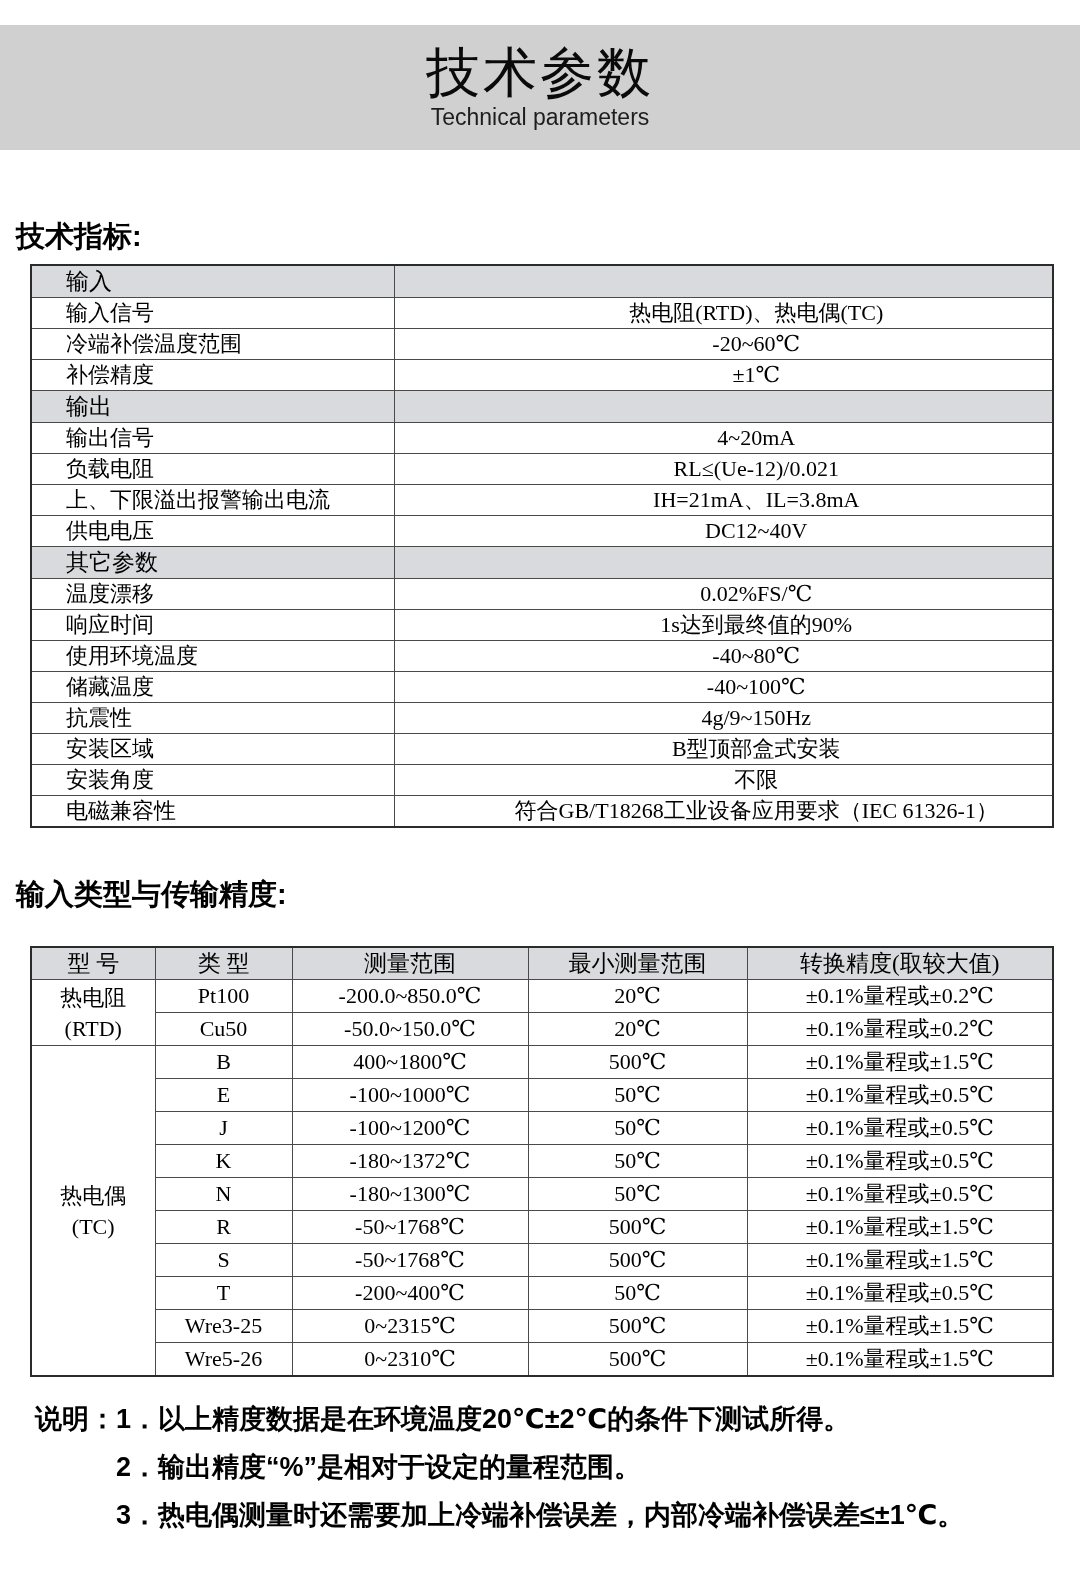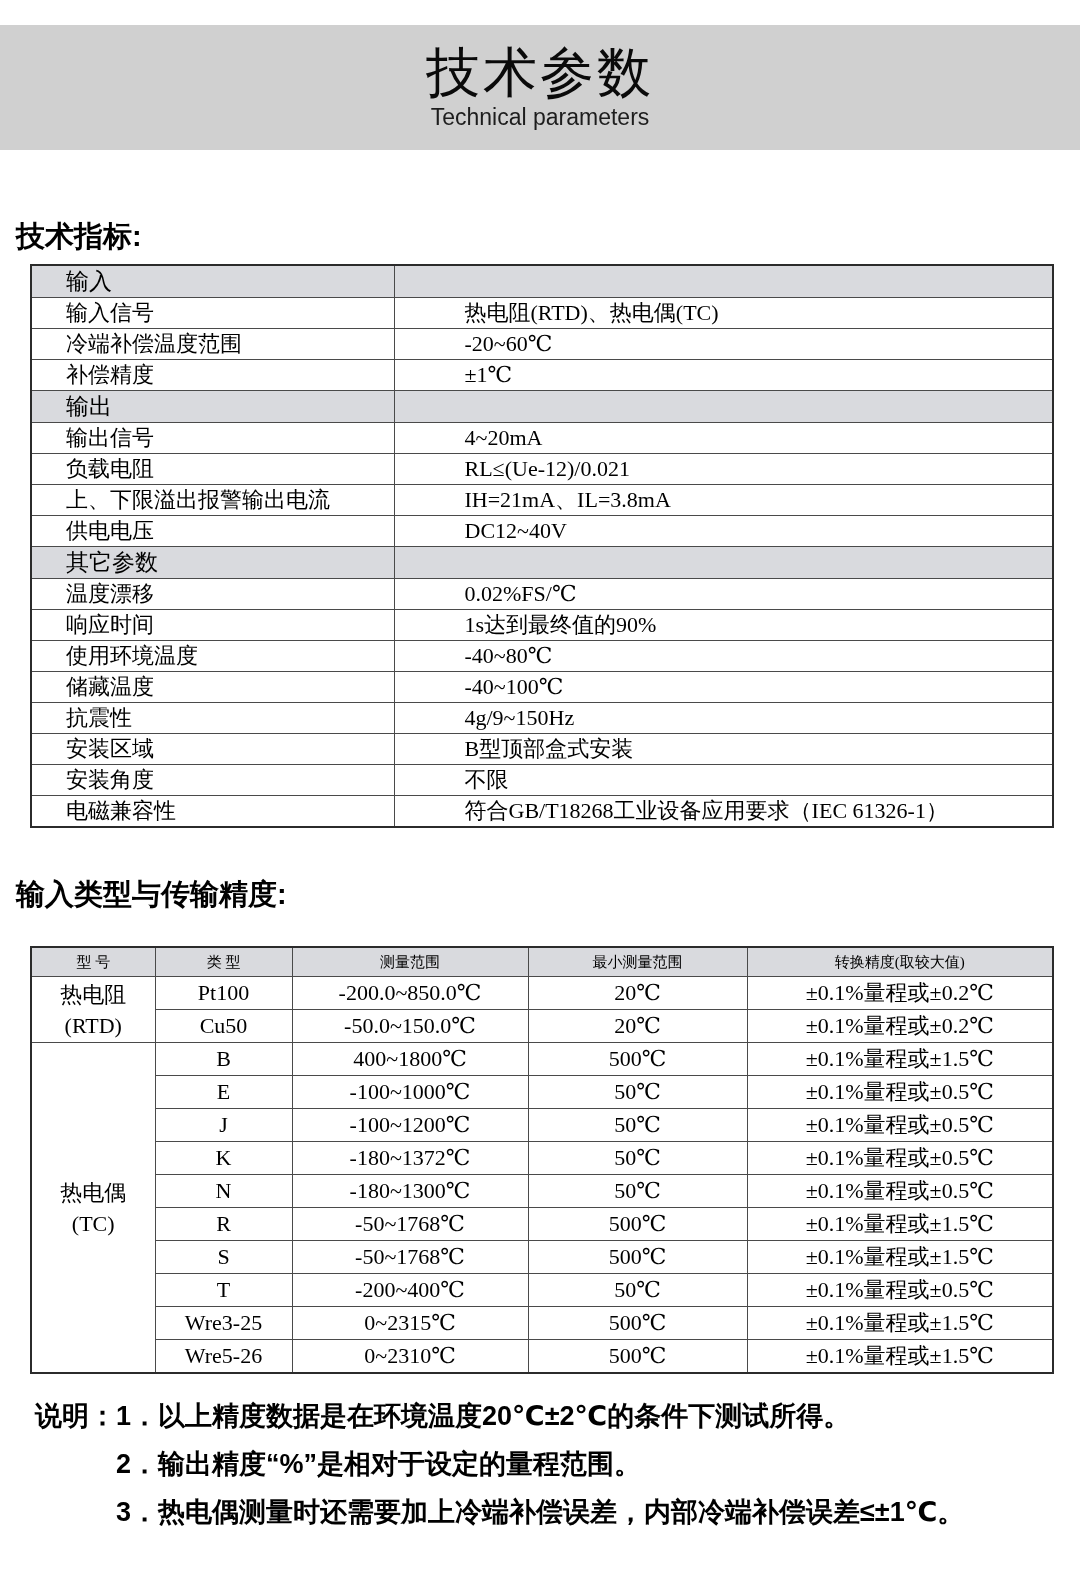"热电阻(RTD)、热电偶(TC)" .spec-table td.spec-value { text-align: none -> center }
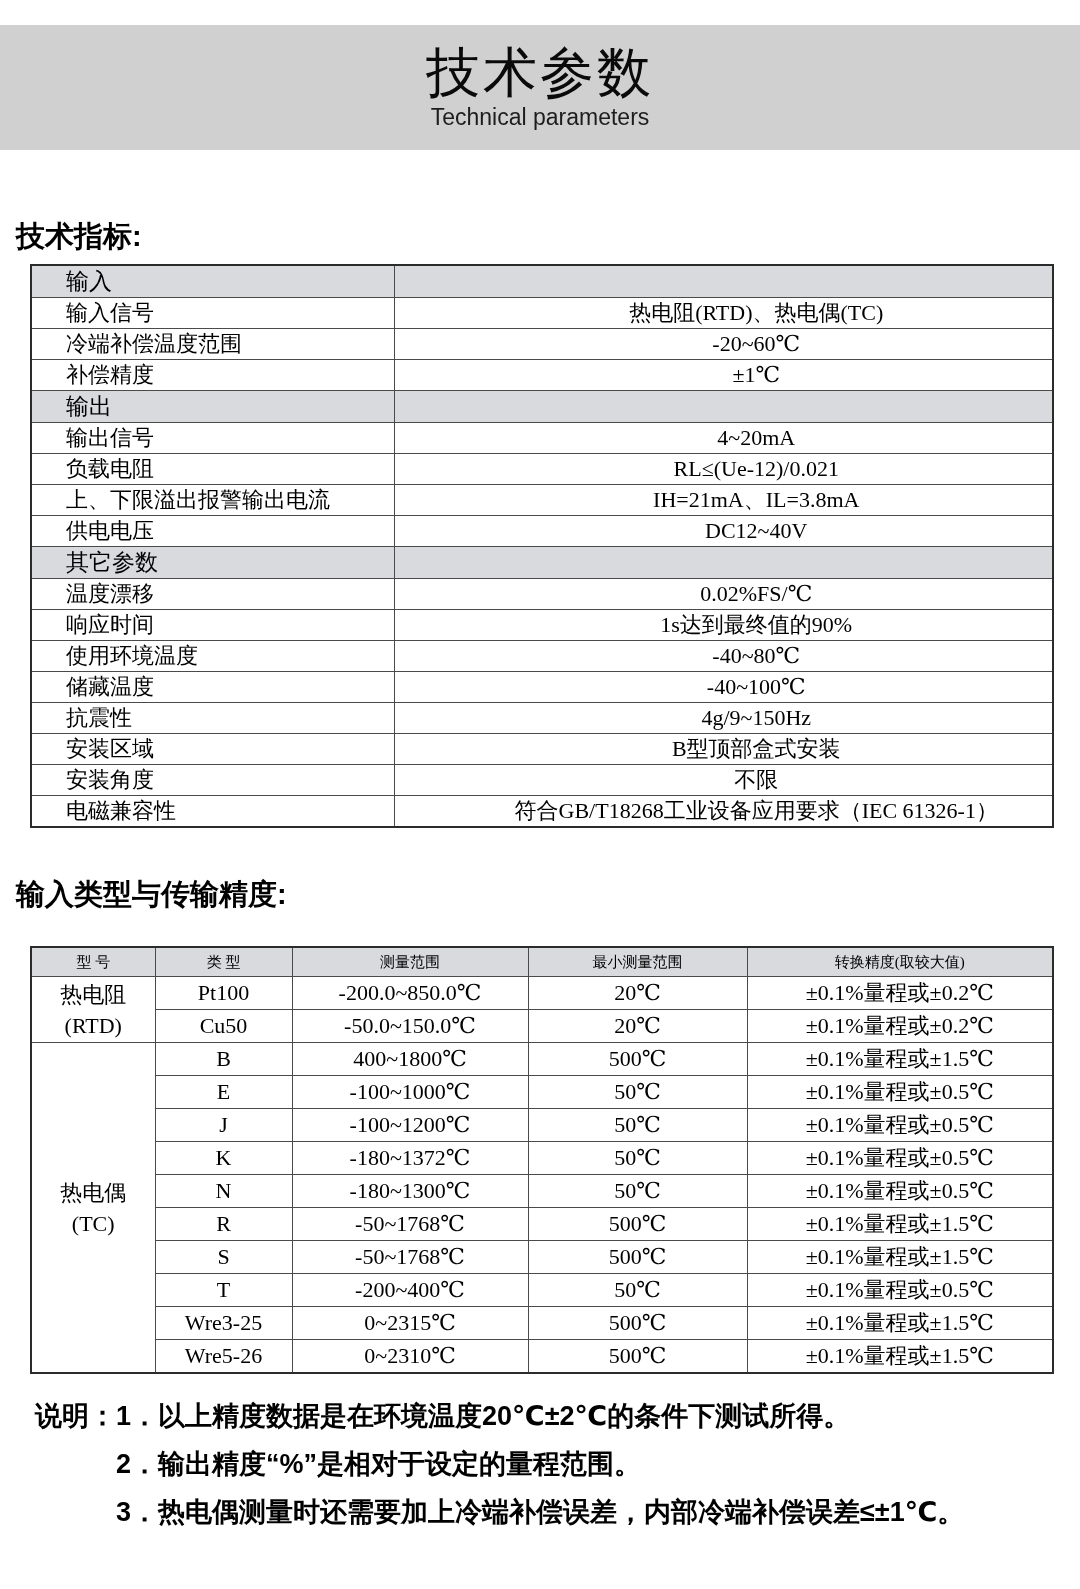"型 号" .acc-table thead th { font-size: 15px -> 23px }
